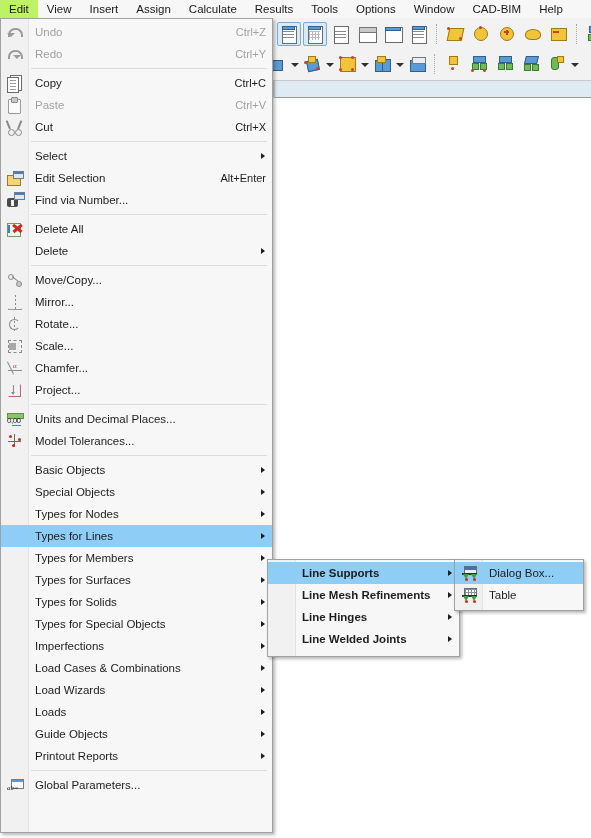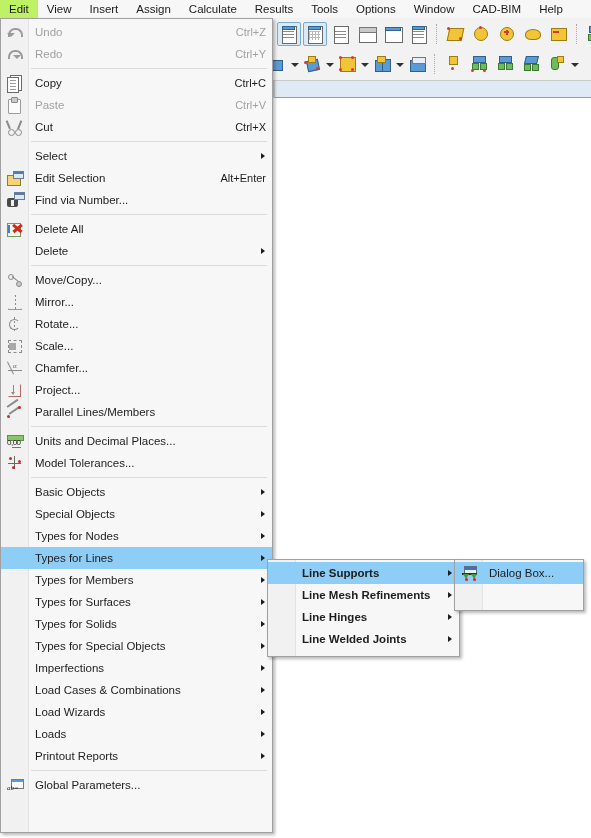"Parallel Lines/Members" div.mi { html: <div> <span> <span> <span></span> <span></span> <span></span> <span></span> </span> </span> <span>Parallel Lines/Members</span> </div> -> none }
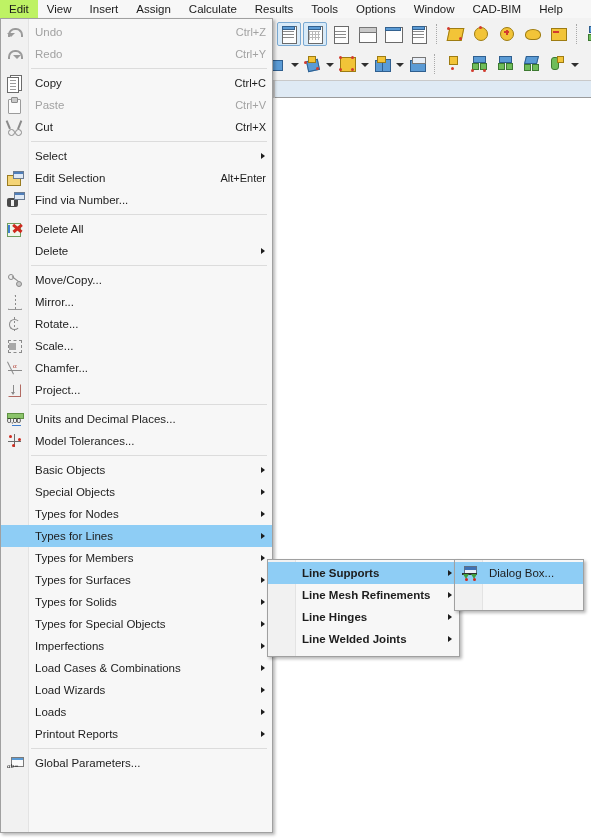"Table" div.mi { html: none -> <div> <span> <span> <span></span> <span></span> <span></span> <span></span> <span></span> <span></span> </span> </span> <span>Table</span> </div> }
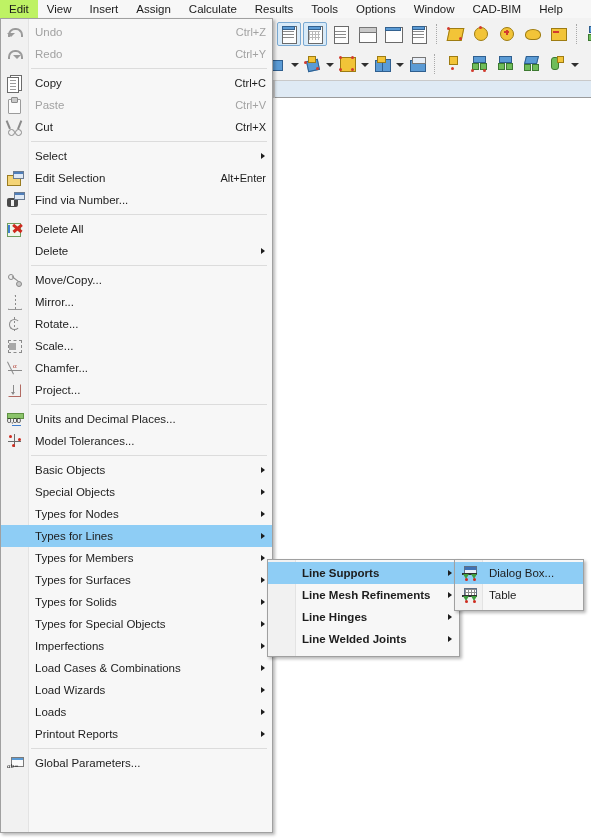"Guide Objects" div.mi { html: none -> <div> <span>Guide Objects</span> <span></span> </div> }
